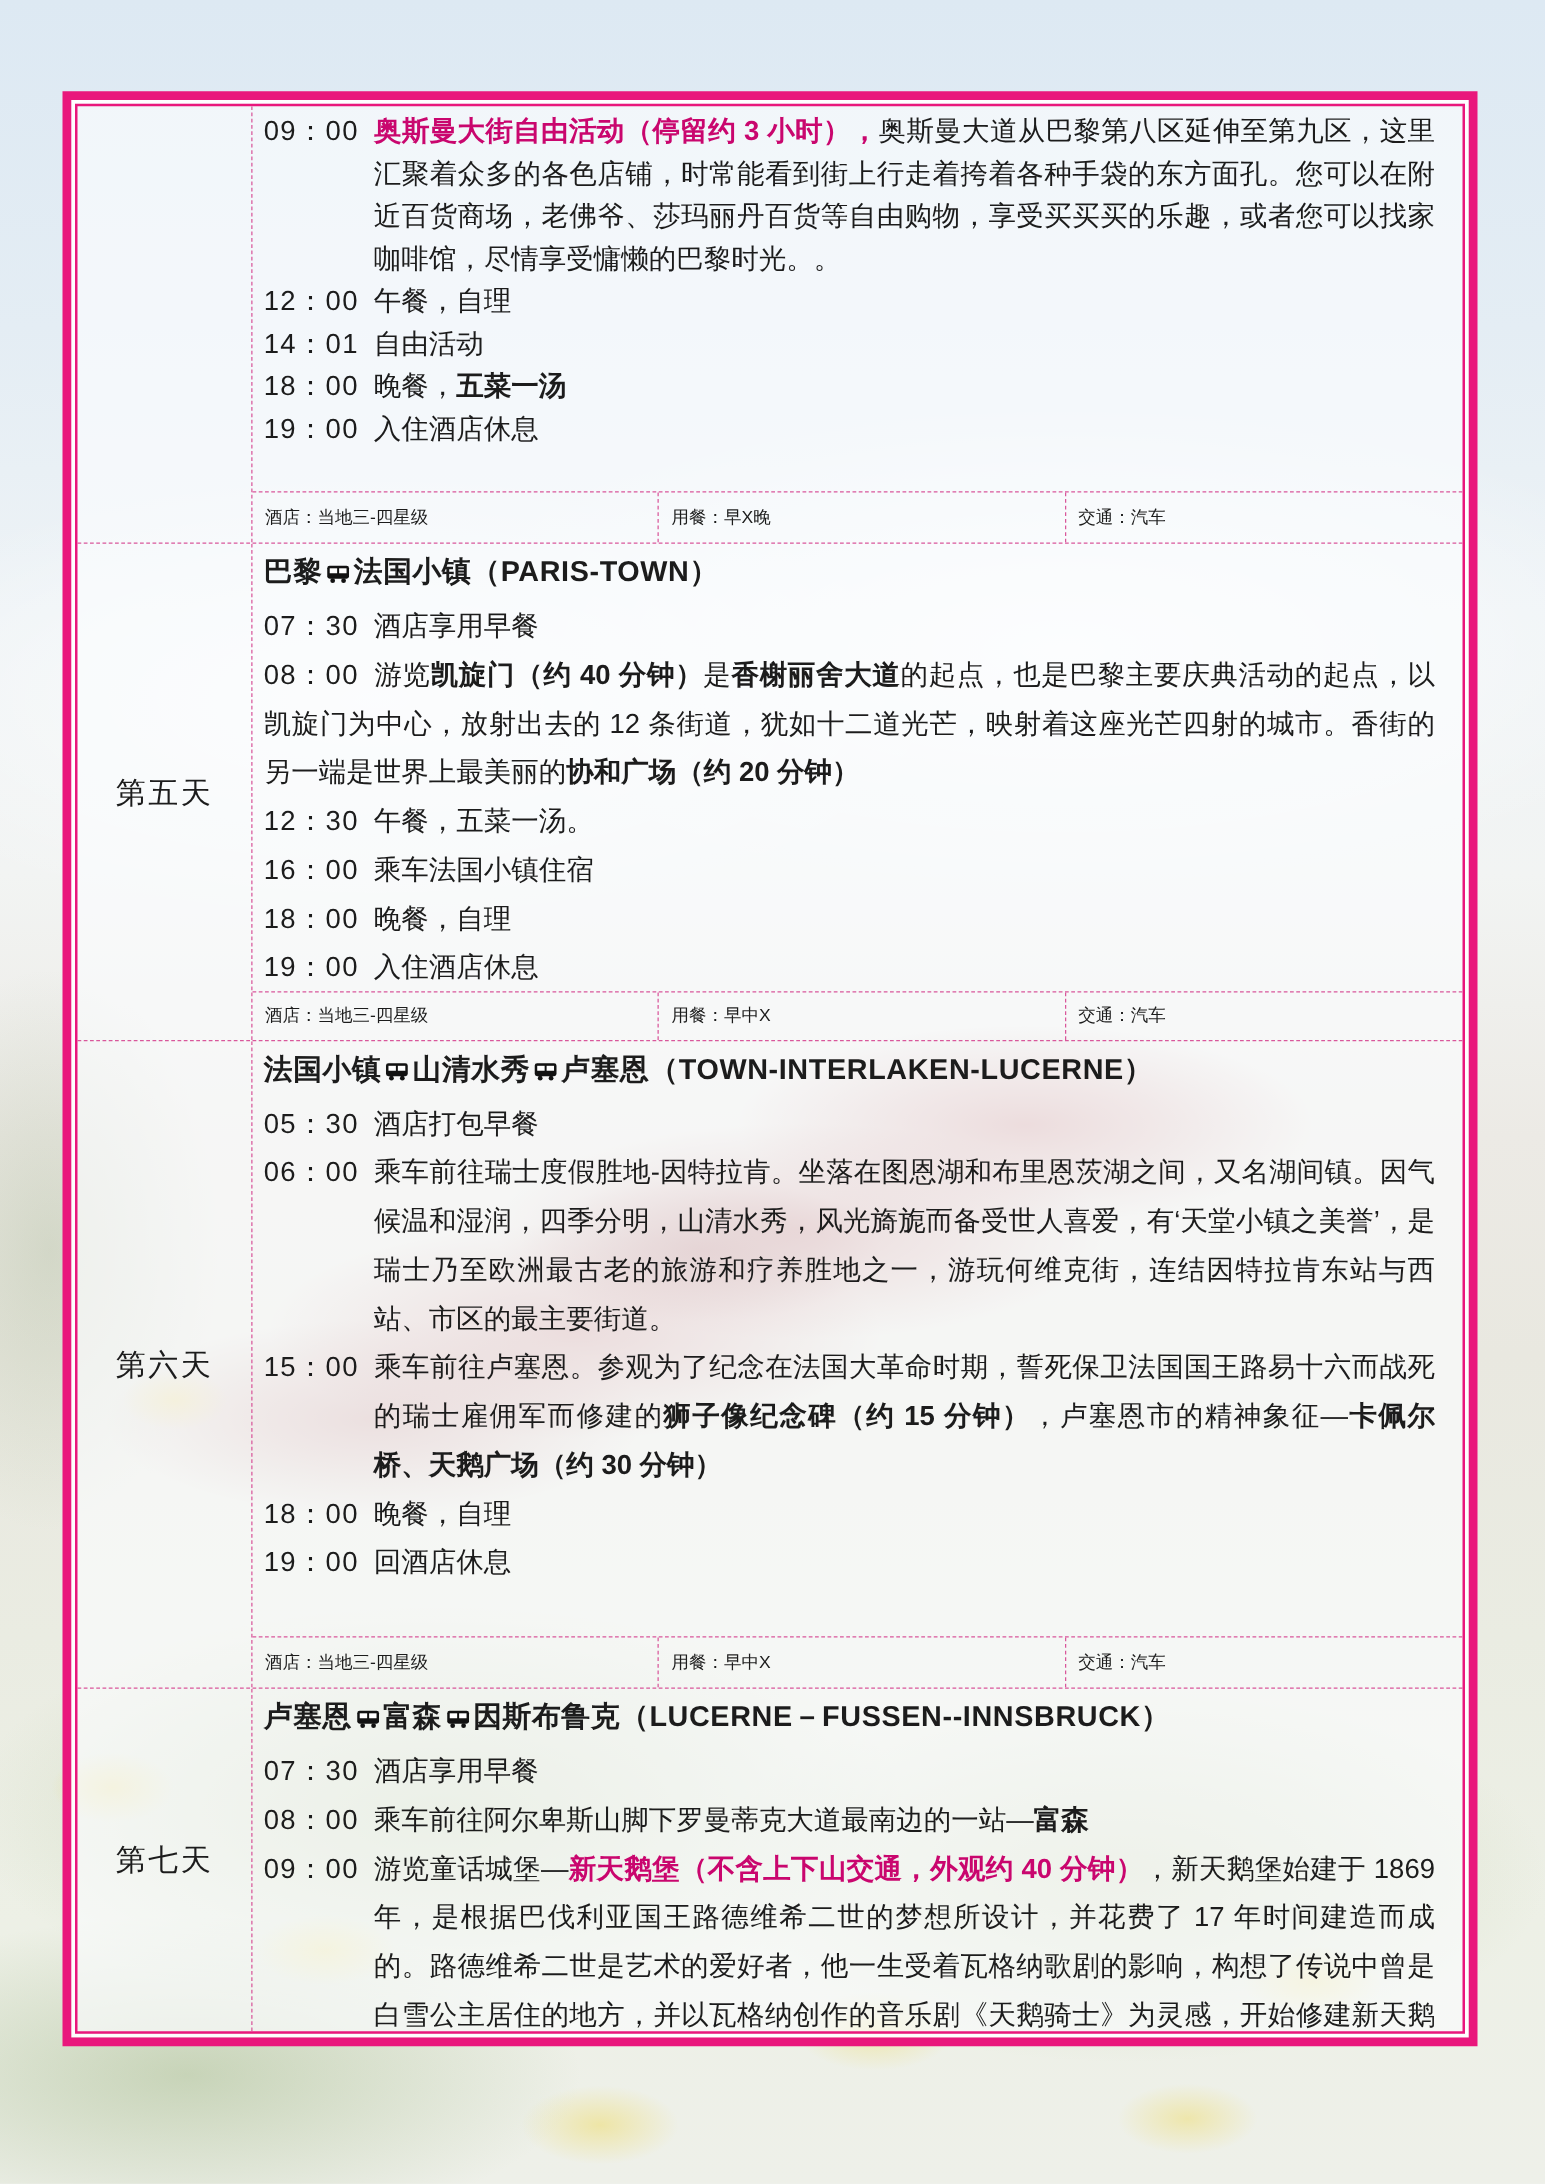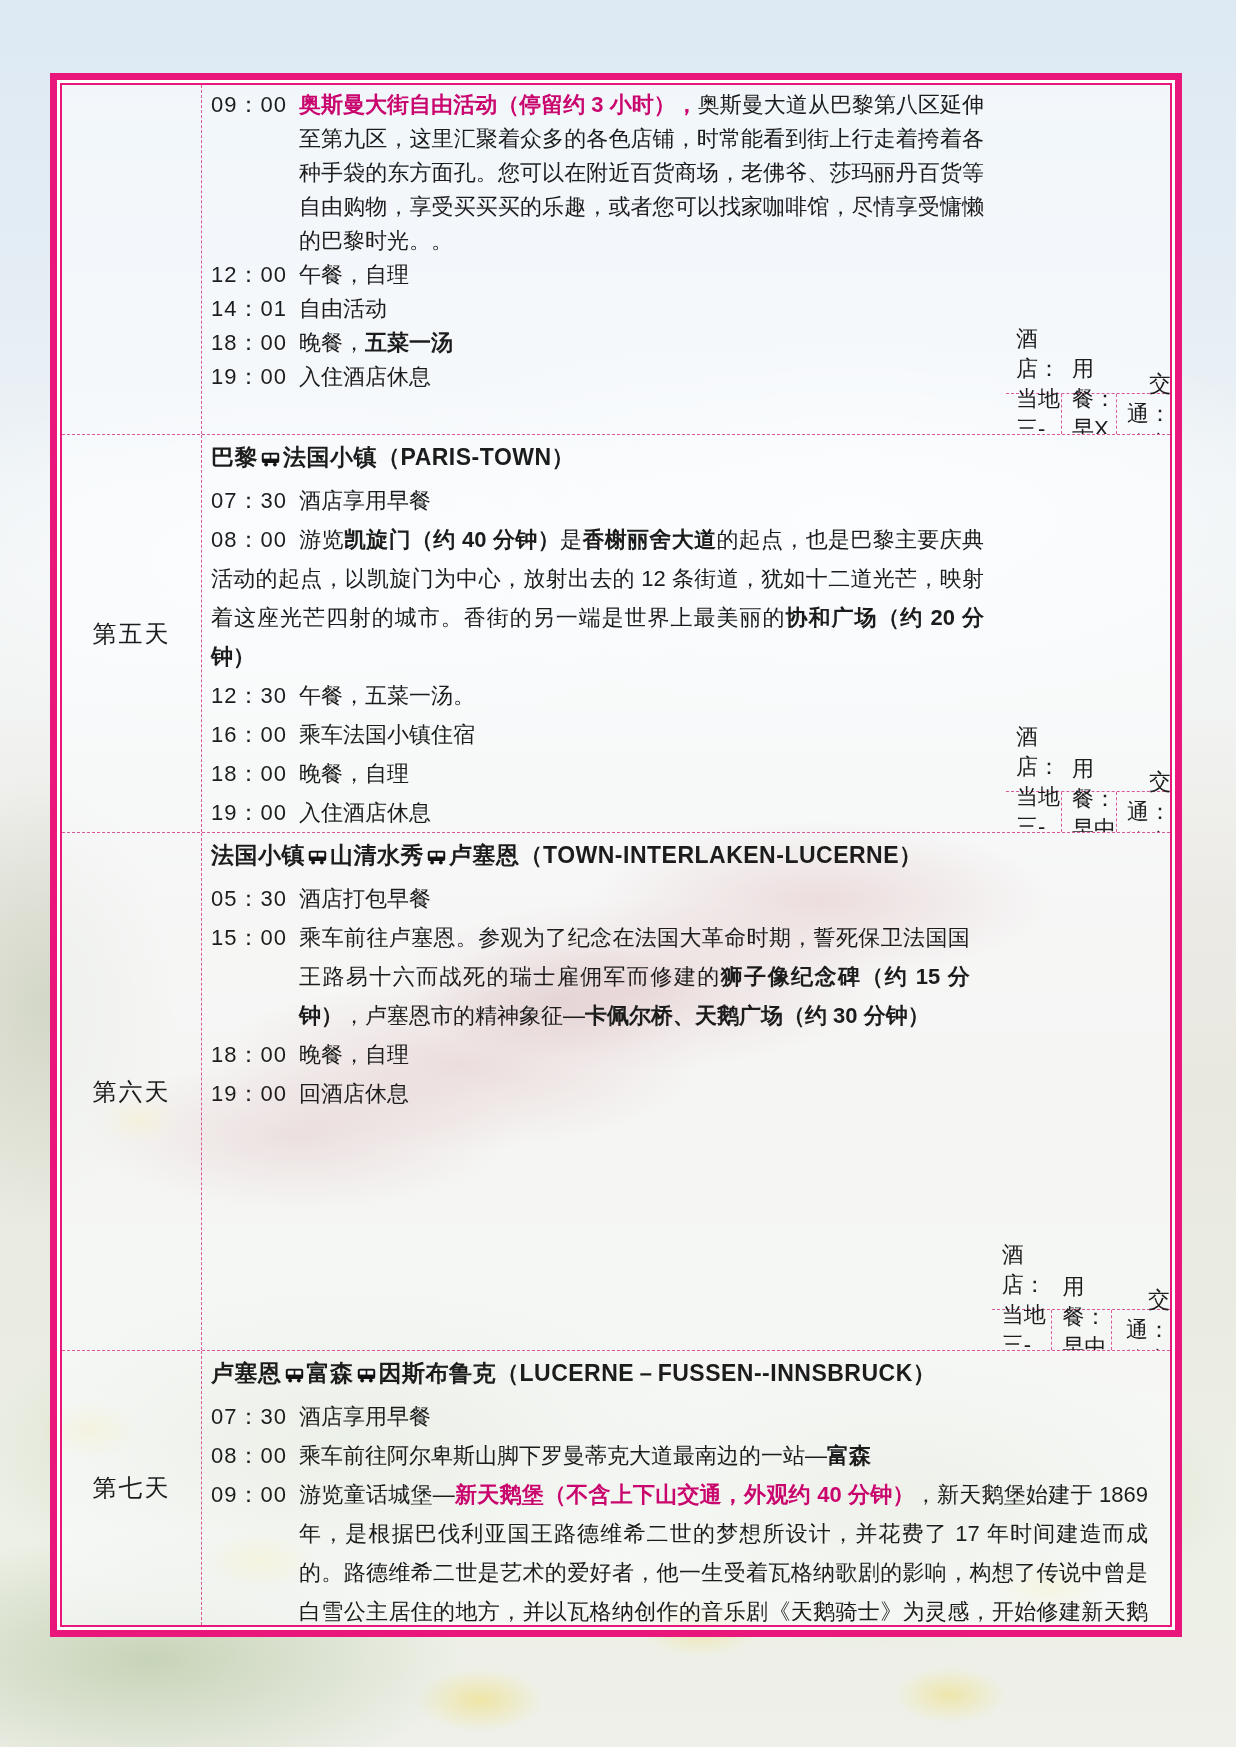"09：00 奥斯曼大街自由活动（停留约 3" .content-cell { flex-direction: row -> column }
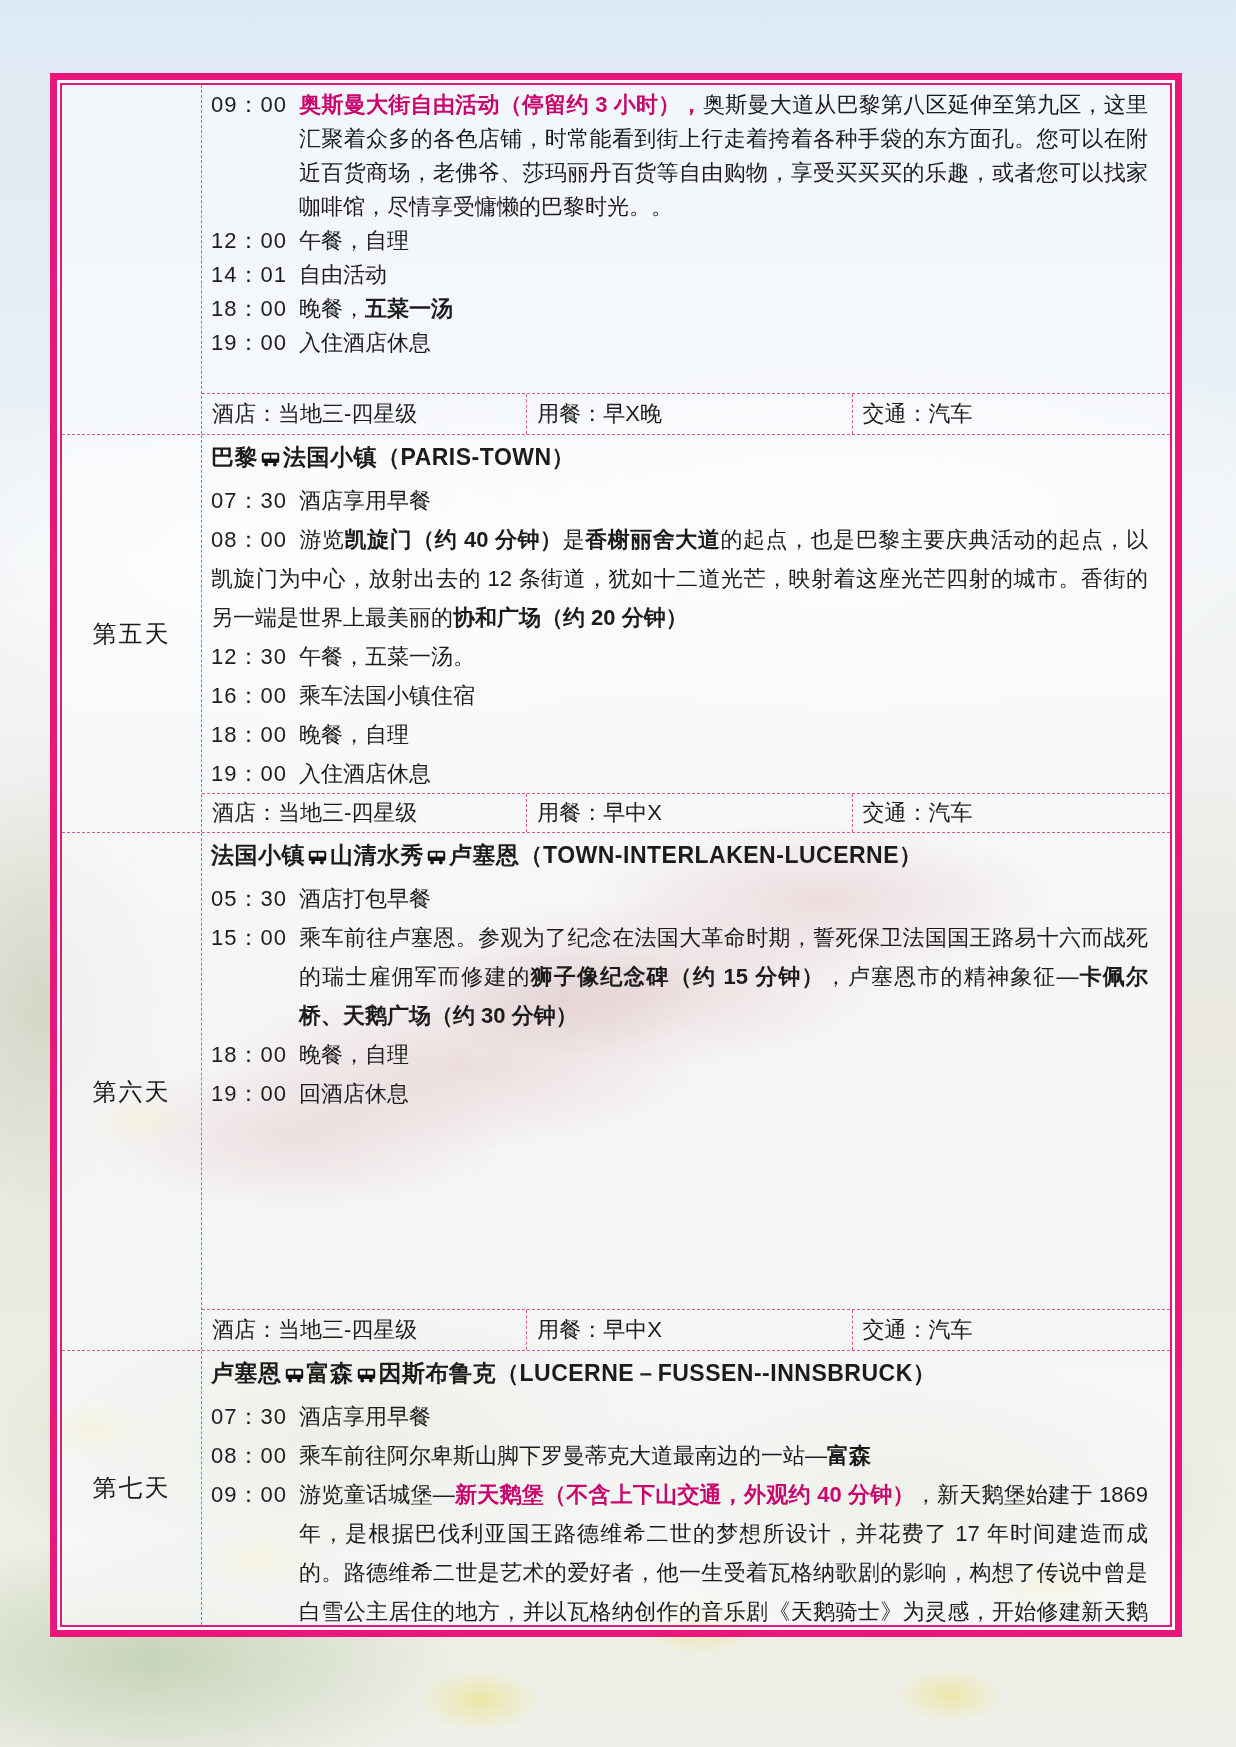"酒店：当地三-四星级" .footer-row { font-size: 22px -> 14px }
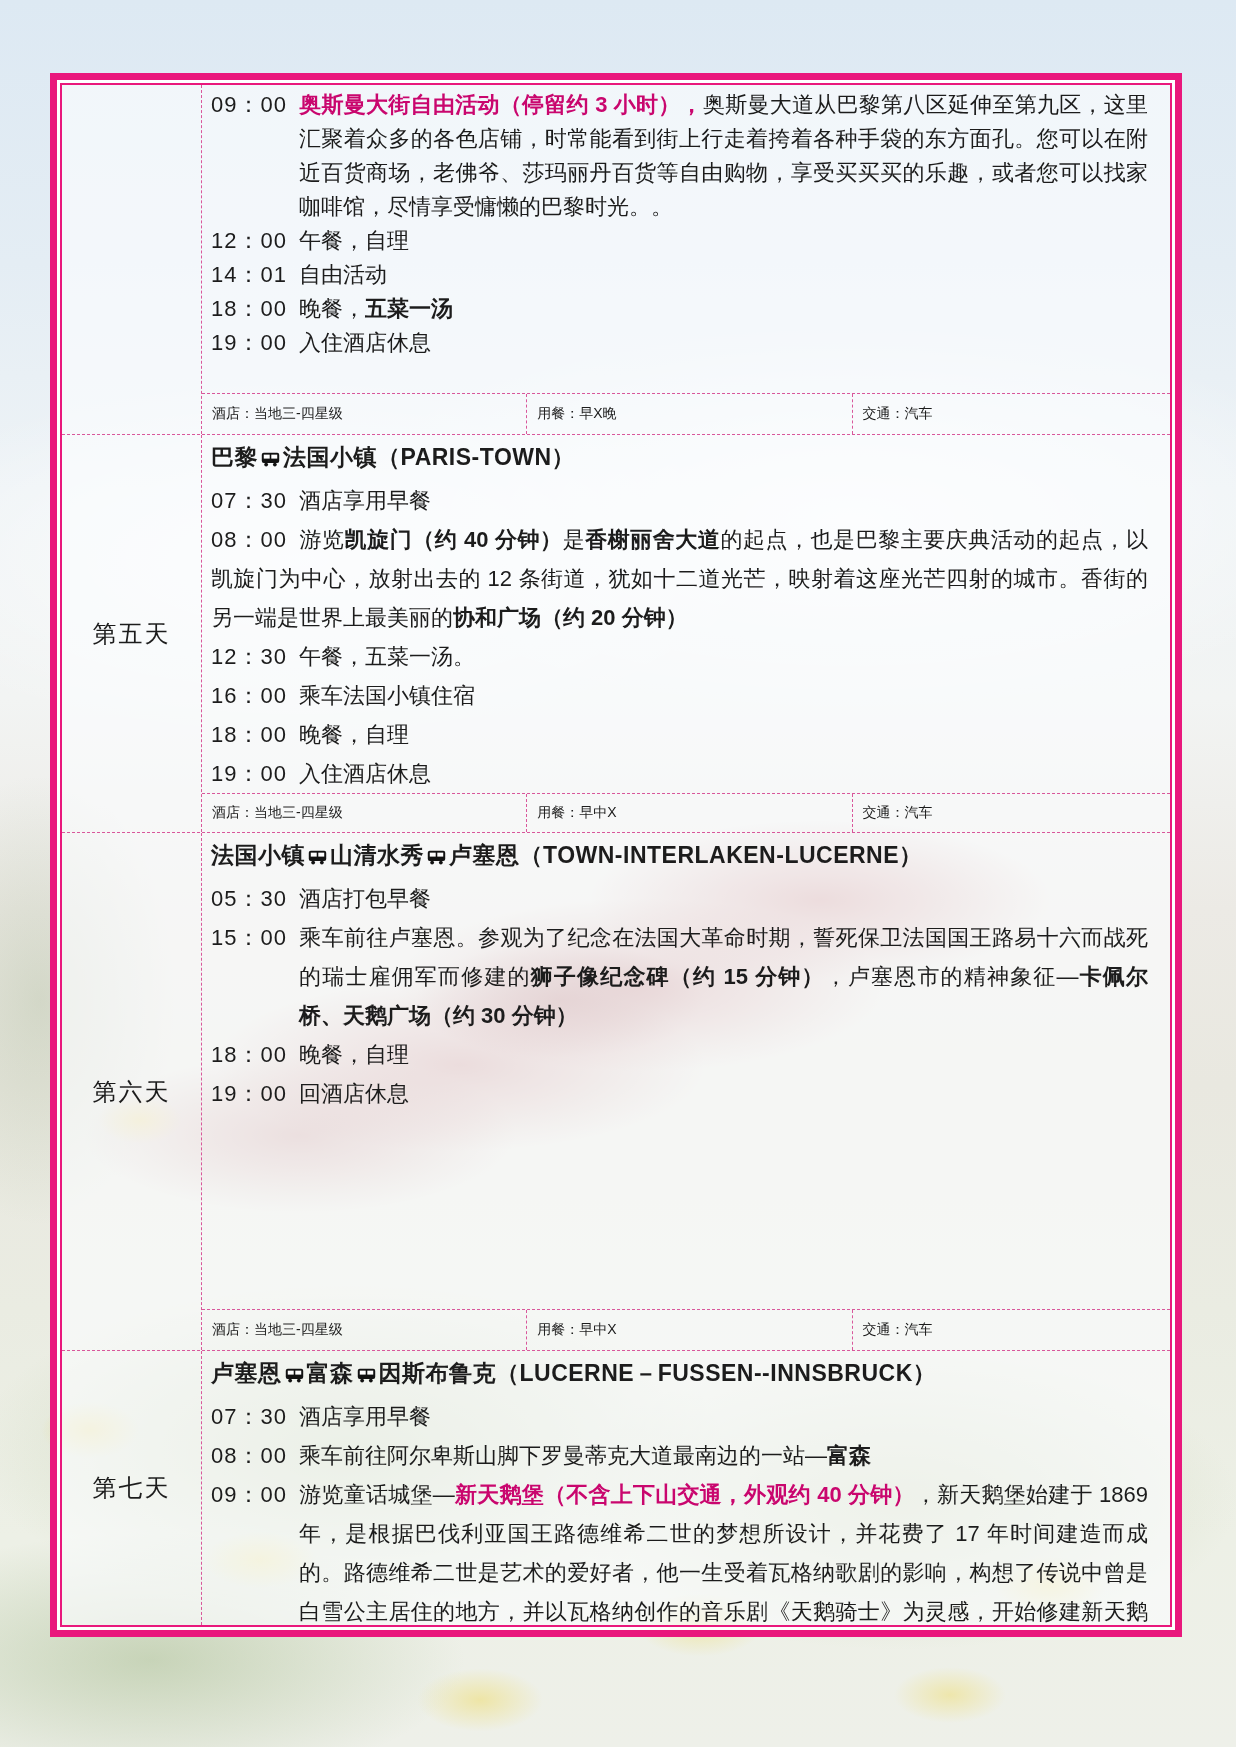"06：00" div.entry { html: none -> <div><span>06：00</span><span>乘车前往瑞士度假胜地-因特拉肯。坐落在图恩湖和布里恩茨湖之间，又名湖间镇。因气候温和湿润，四季分明，山清水秀，风光旖旎而备受世人喜爱，有‘天堂小镇之美誉’，是瑞士乃至欧洲最古老的旅游和疗养胜地之一，游玩何维克街，连结因特拉肯东站与西站、市区的最主要街道。</span></div> }
